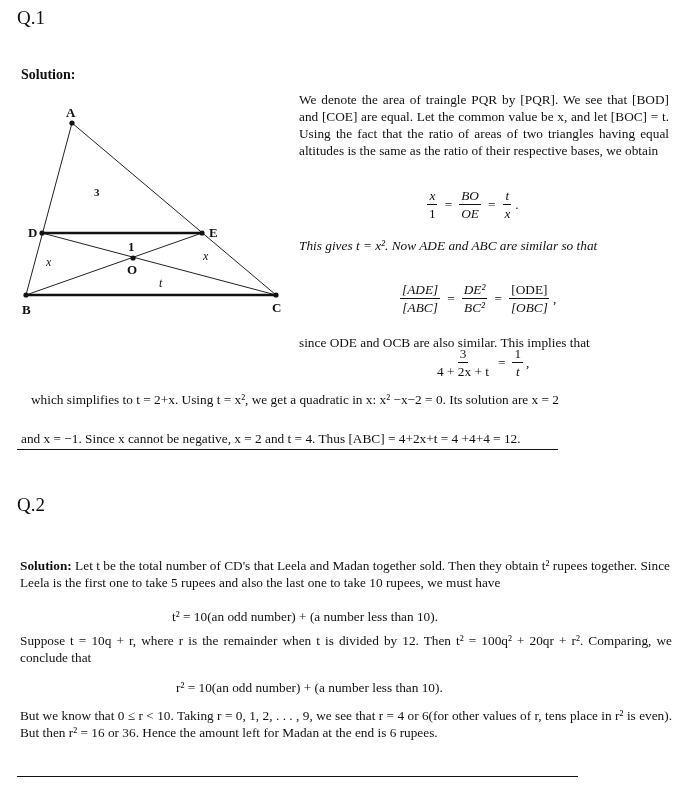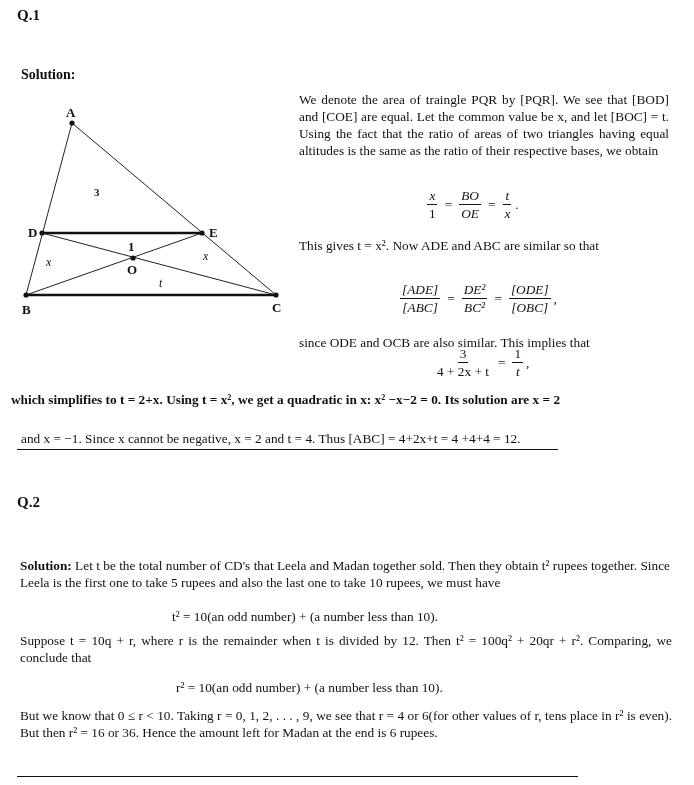"Q.1" .qtitle { font-size: 15px -> 19px; font-weight: bold -> none }
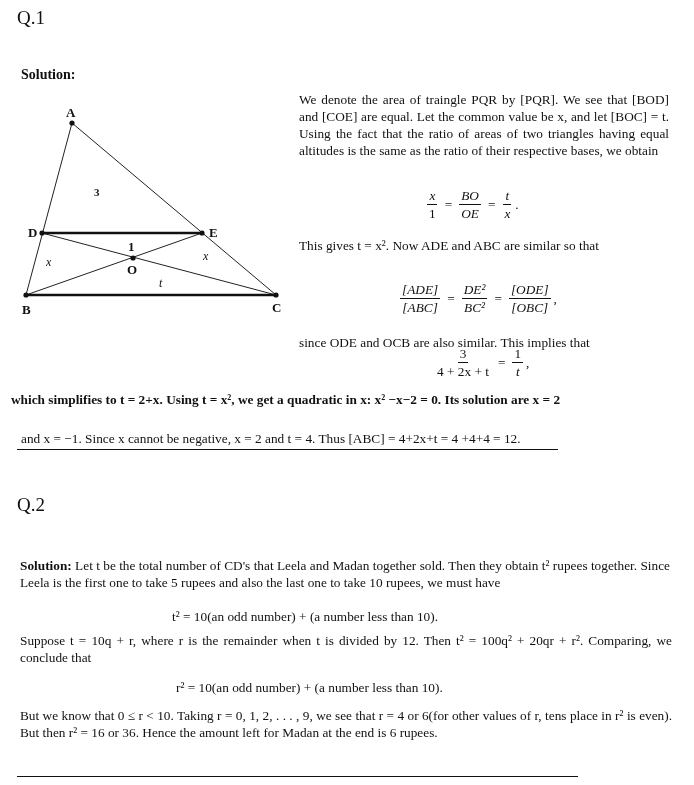"This gives t = x²." div.abs { font-style: none -> italic }
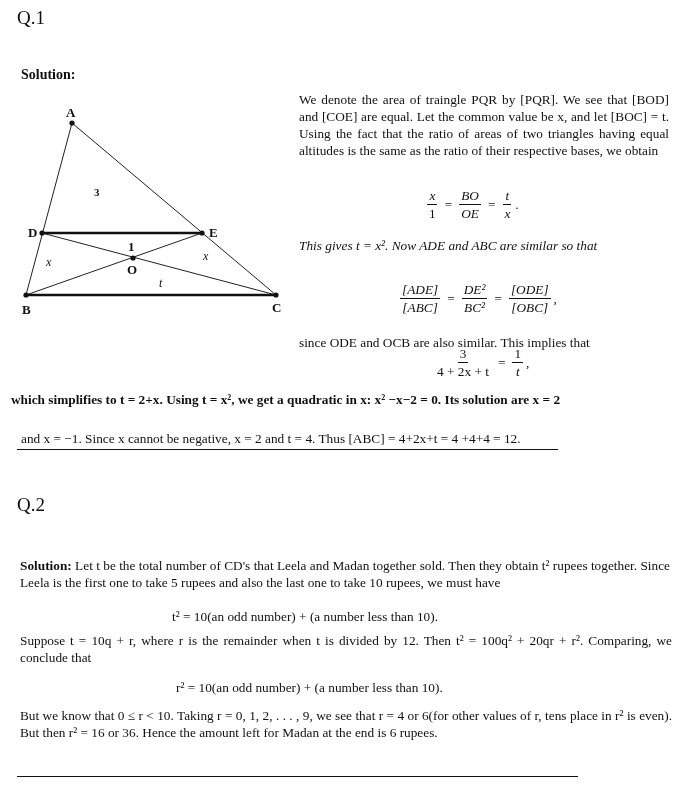"[ODE]" span.num { font-style: italic -> none }
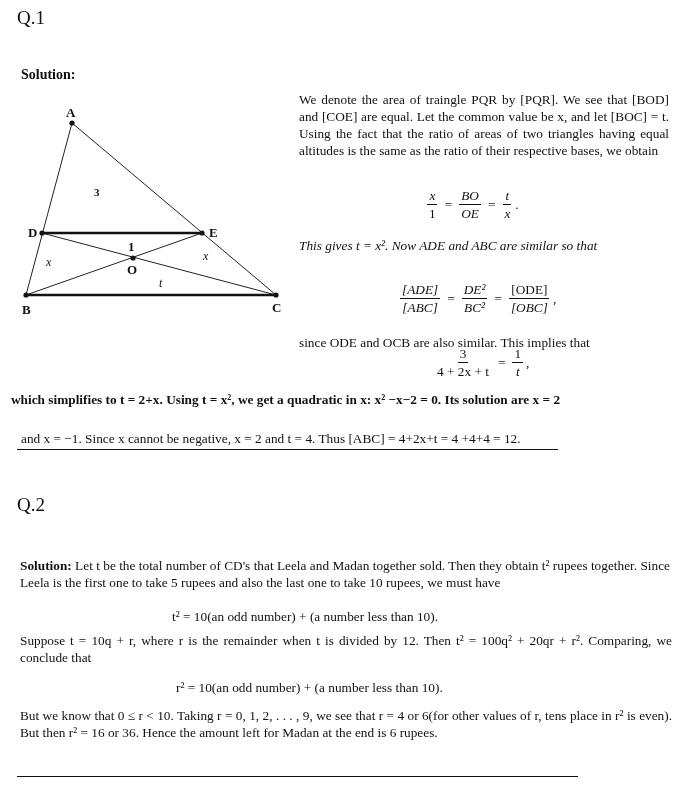"which simplifies to t =" div.abs { font-weight: bold -> none; left: 11px -> 31px }
